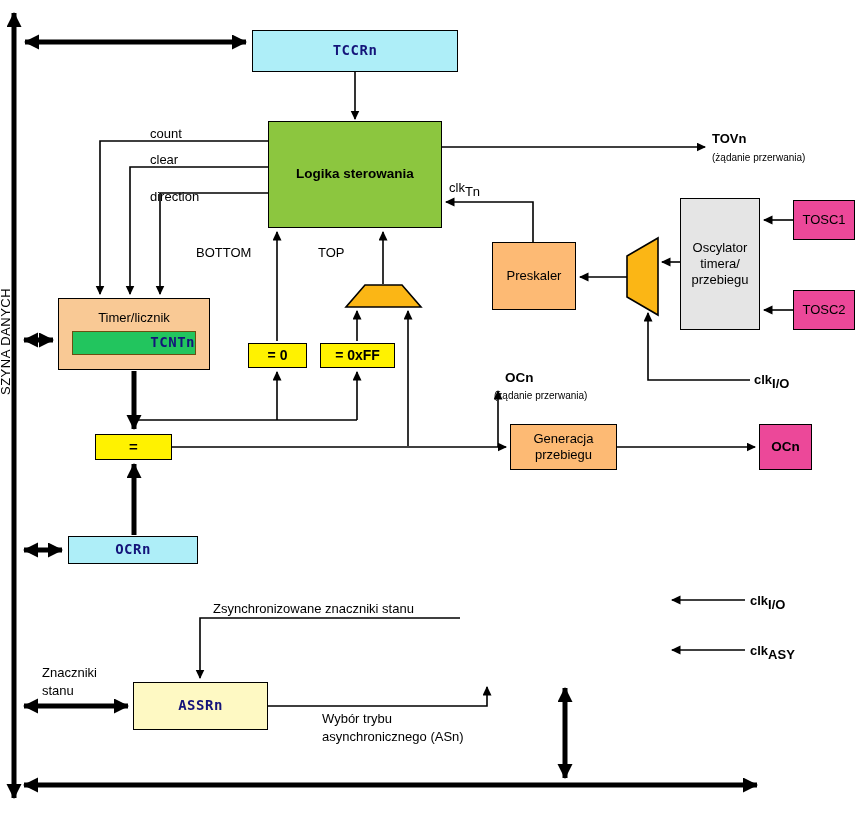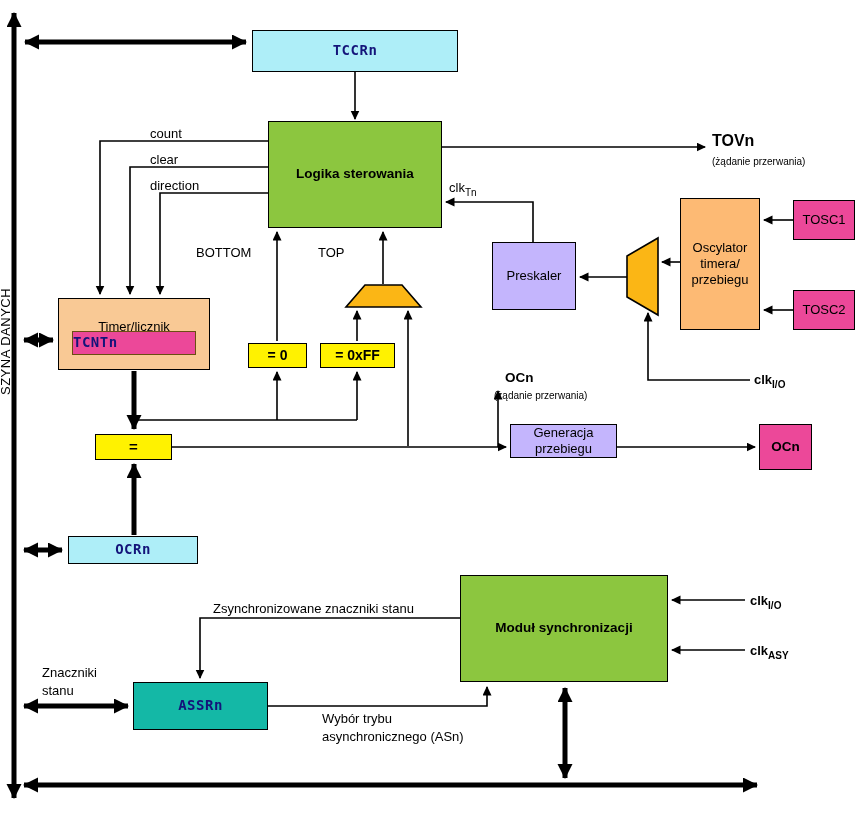"TOVn" span.bold { font-size: 16px -> 13px }
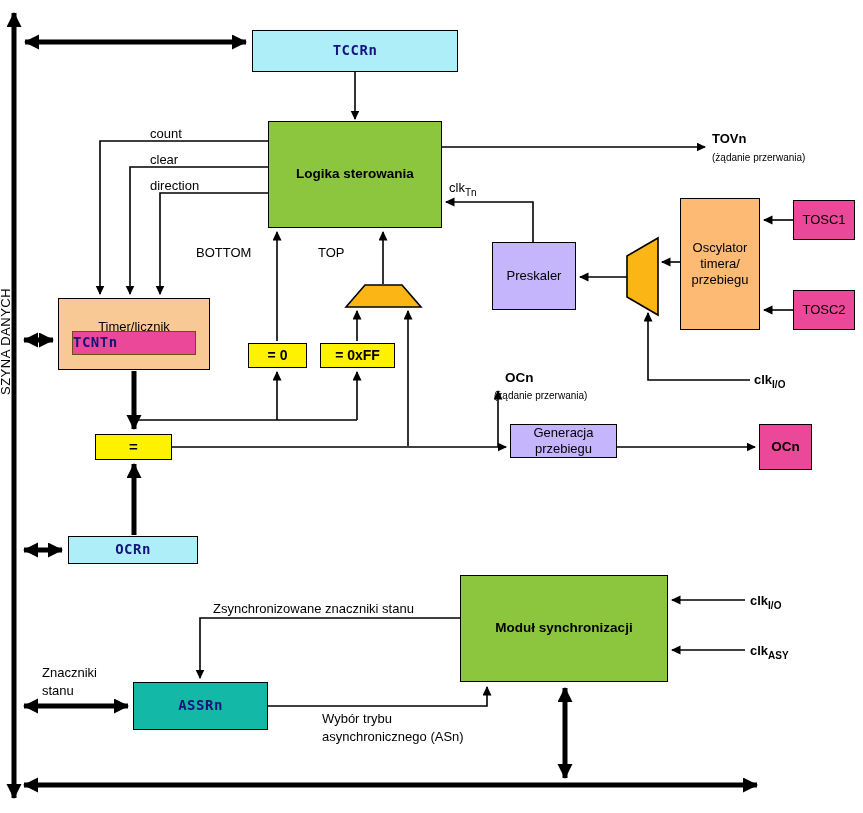"direction" div.lbl { top: 177px -> 188px }
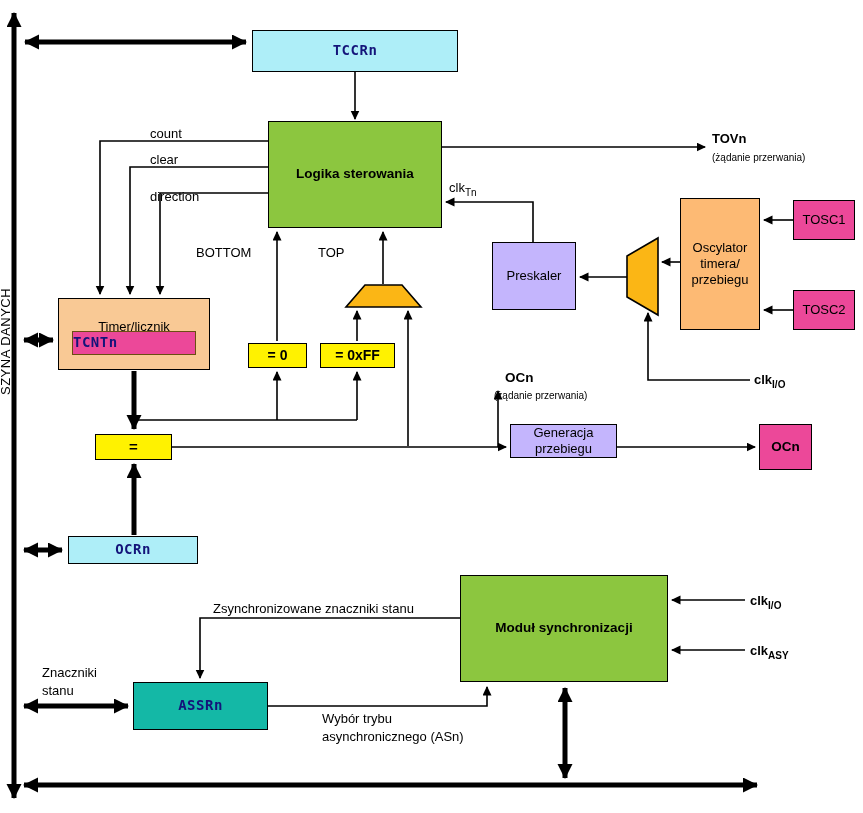"Tn" sub { font-size: 10px -> 13px }
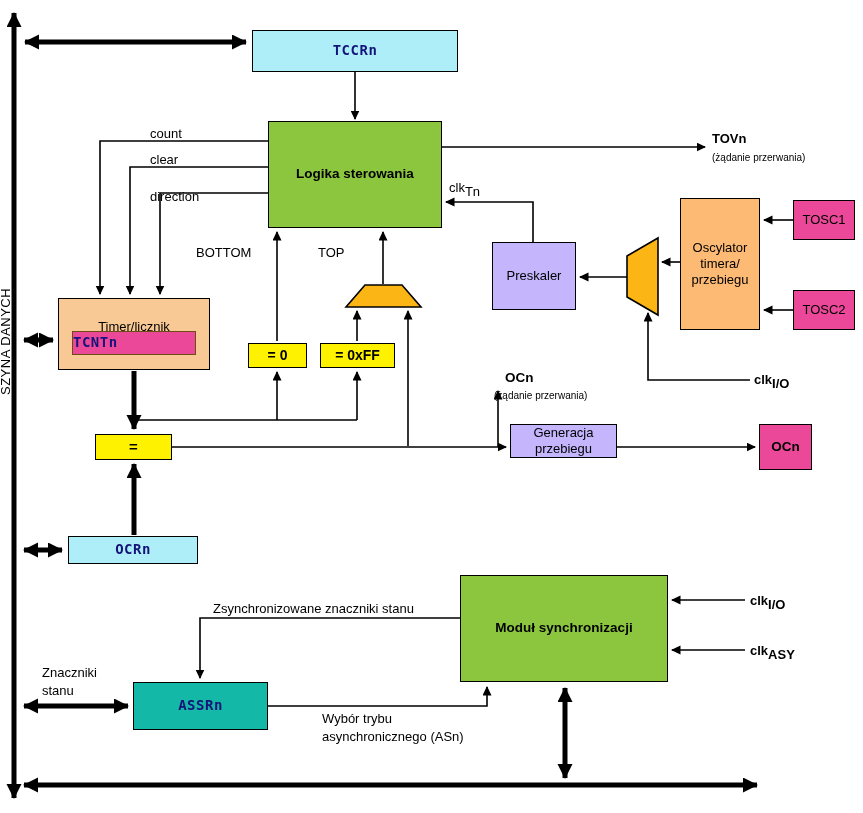"Oscylator" .teal { background: #fdba74 -> #e5e5e5 }
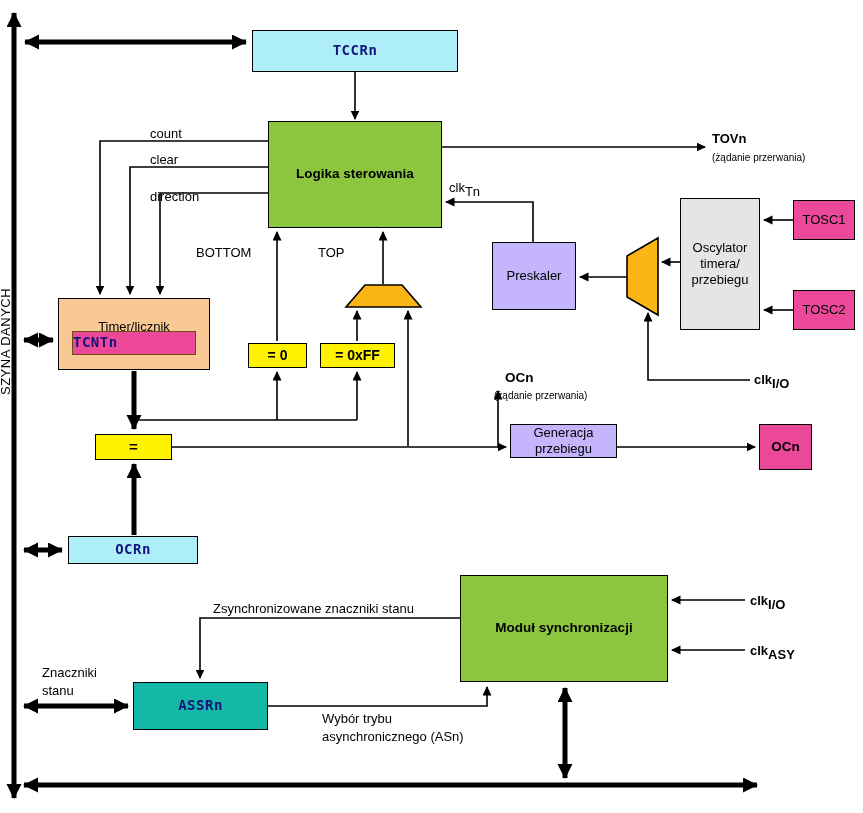"Preskaler" .lav { background: #c4b5fd -> #fdba74 }
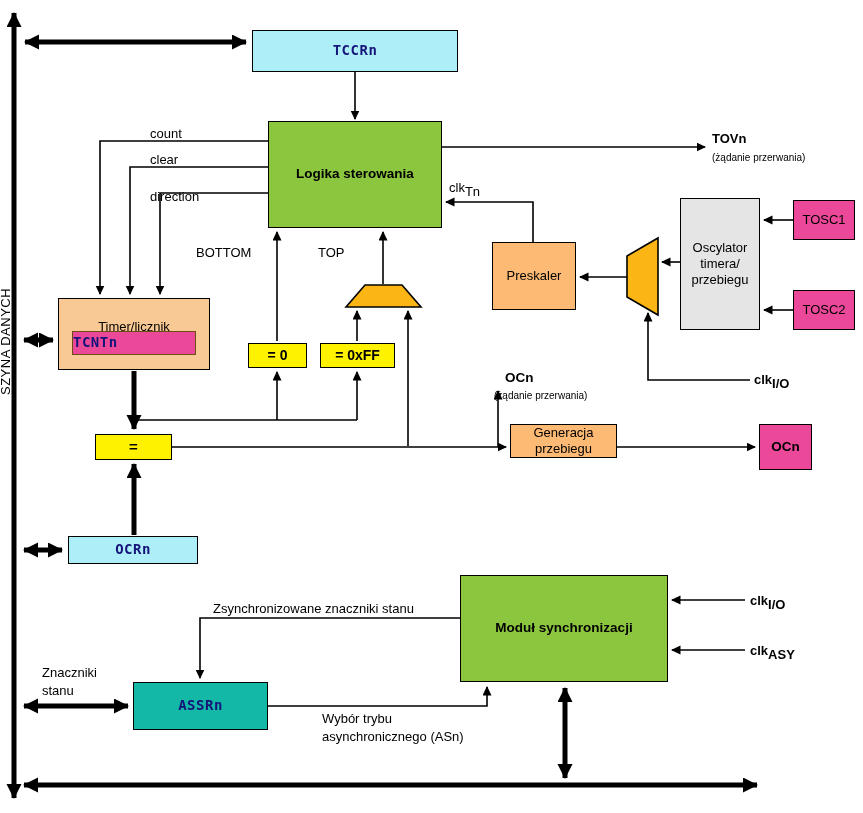"Timer/licznik" .peach { padding-top: 20px -> 11px }
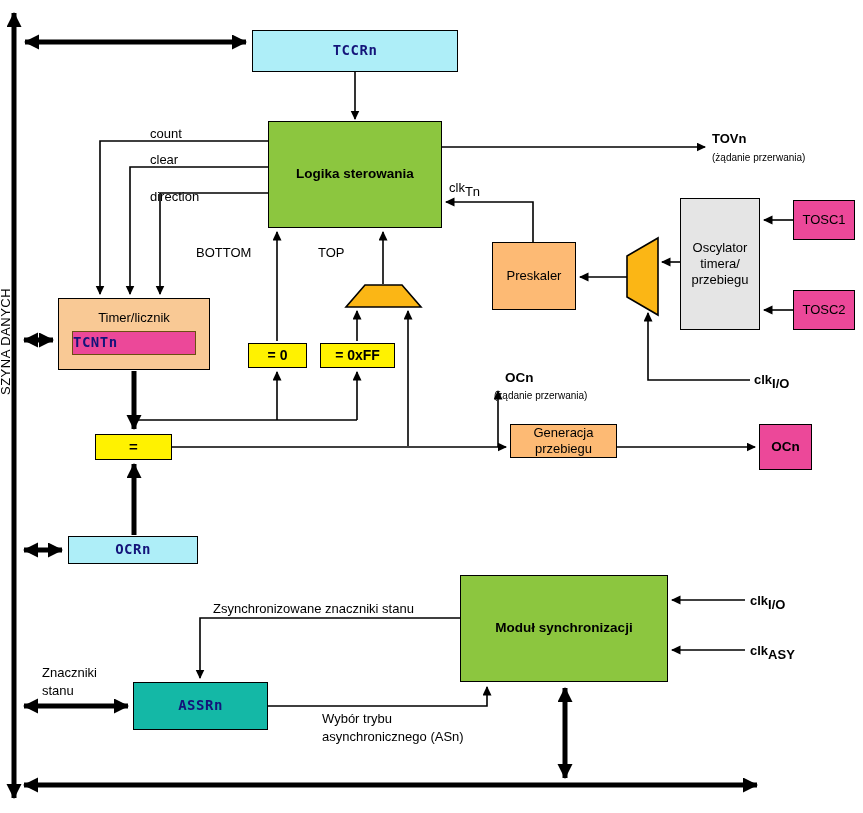"TCNTn" .tcnt { background: #ec4899 -> #22c55e; justify-content: flex-start -> flex-end }
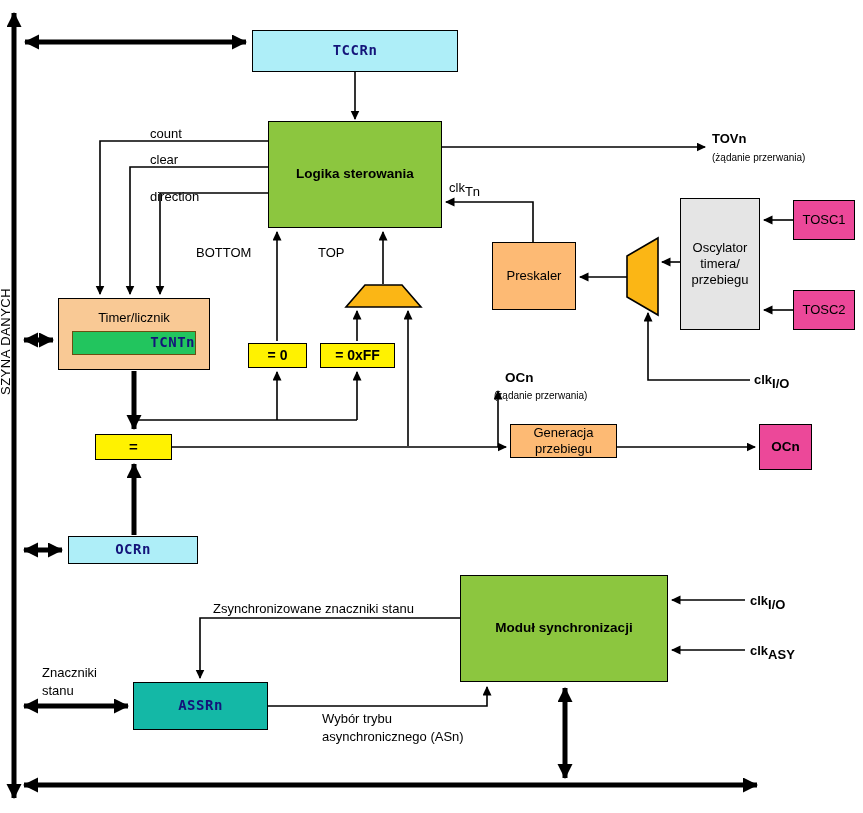"Generacja" div.box { height: 34px -> 46px }
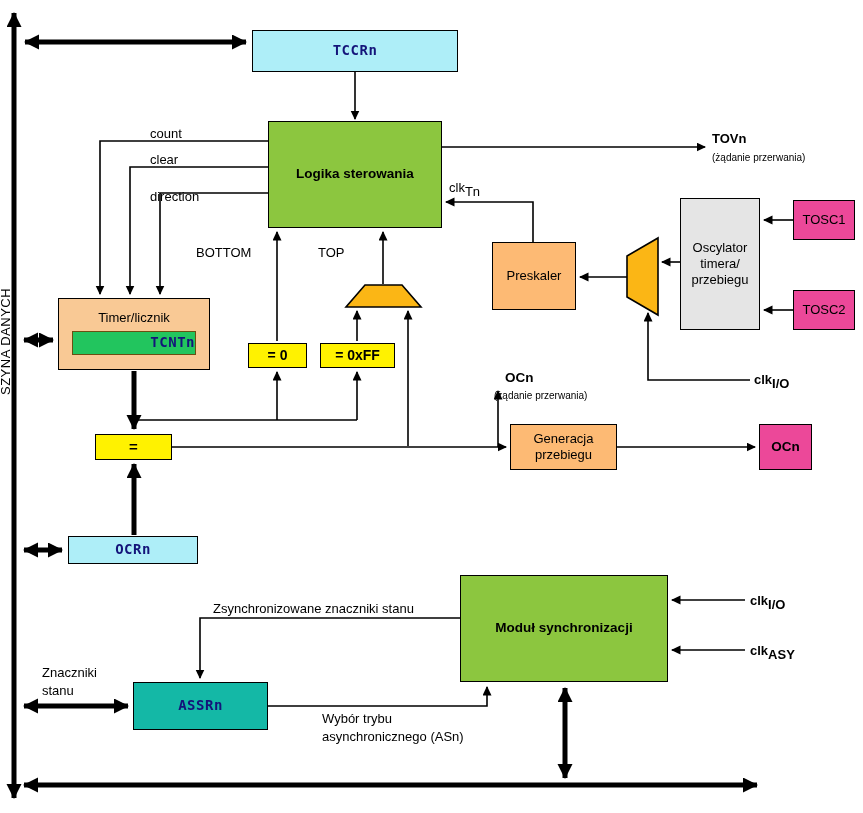"Moduł synchronizacji" div.box { html: <div> <span>Moduł synchronizacji</span> </div> -> none }
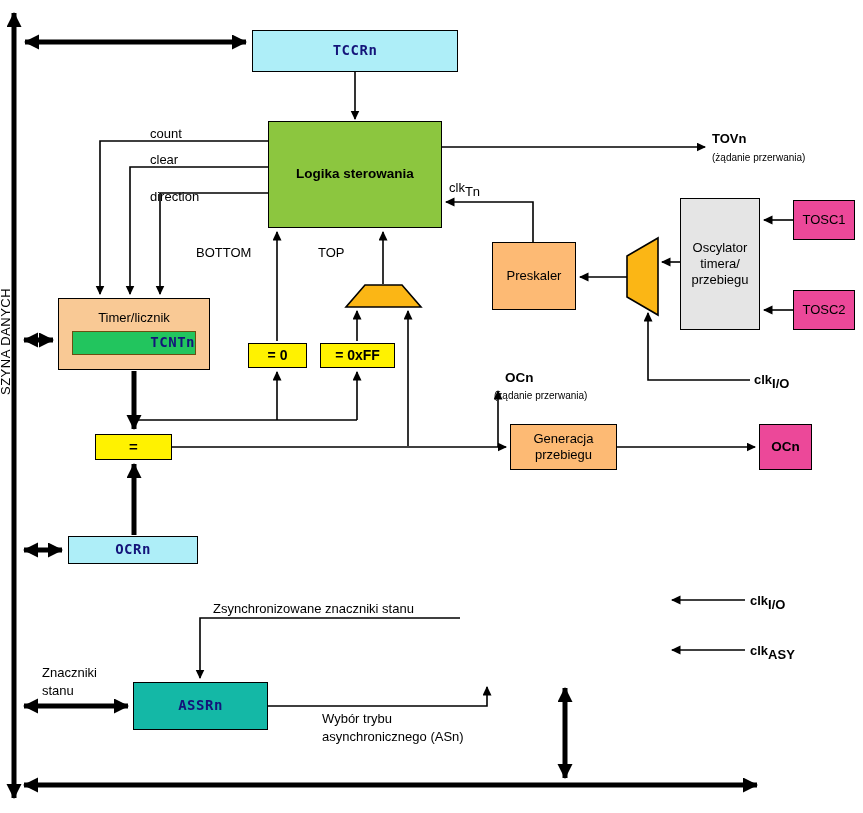"ASSRn" .olive { background: #14b8a6 -> #fef9c3 }
